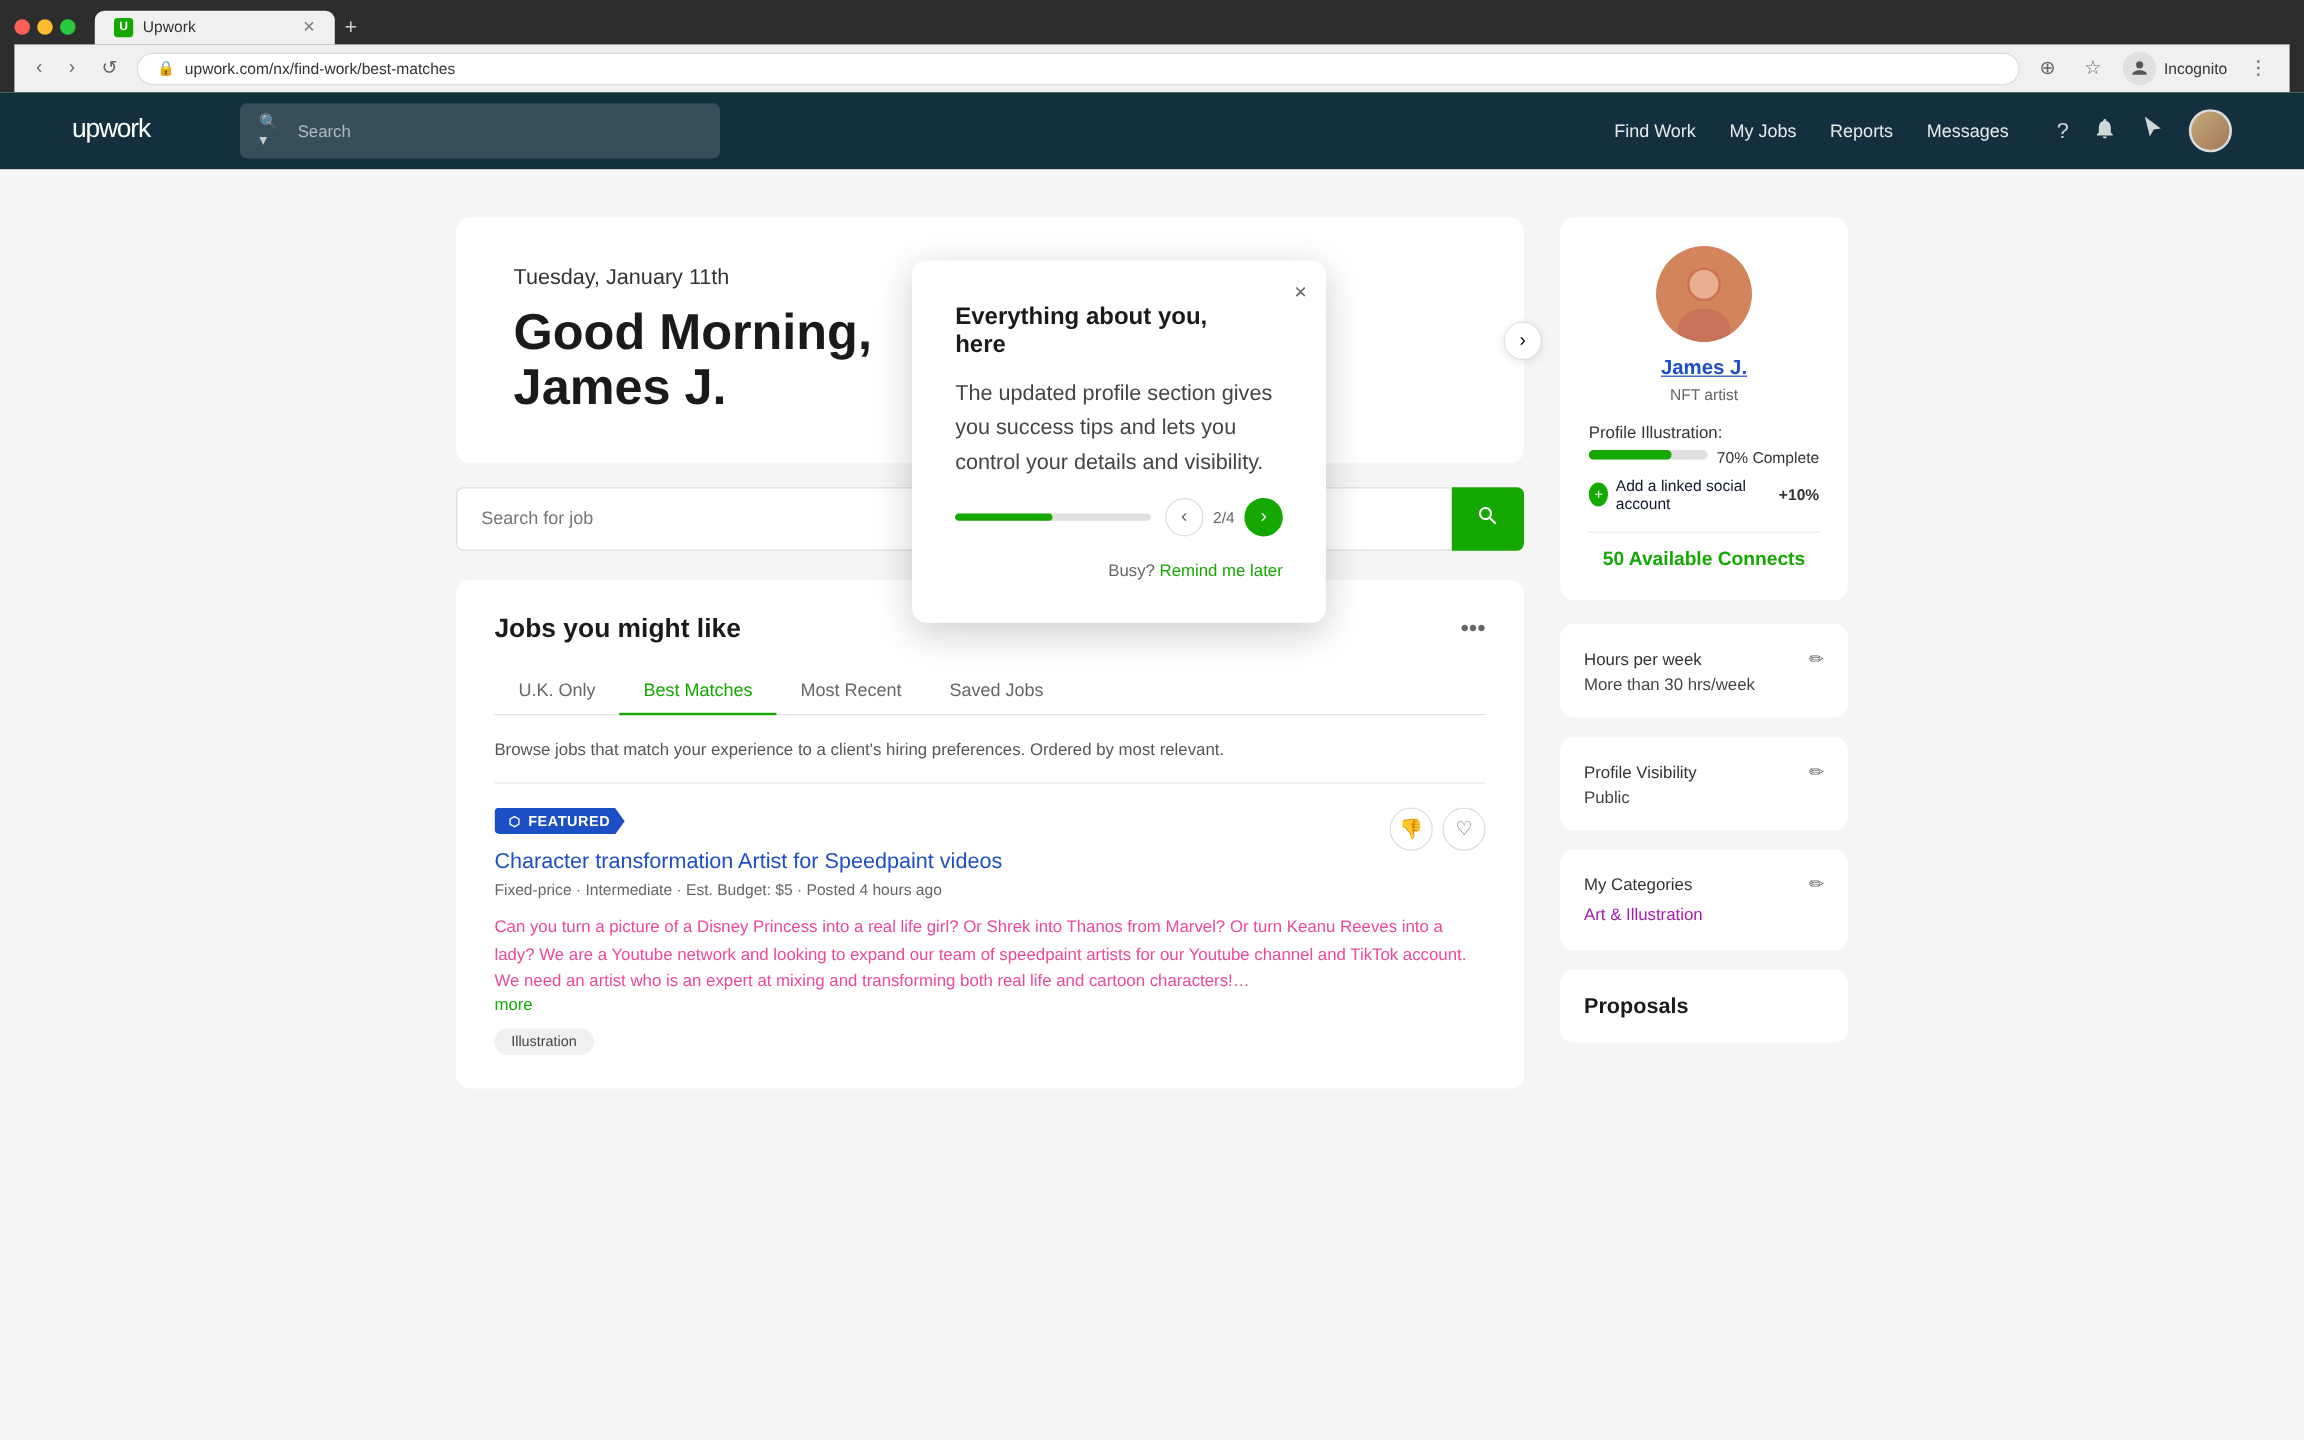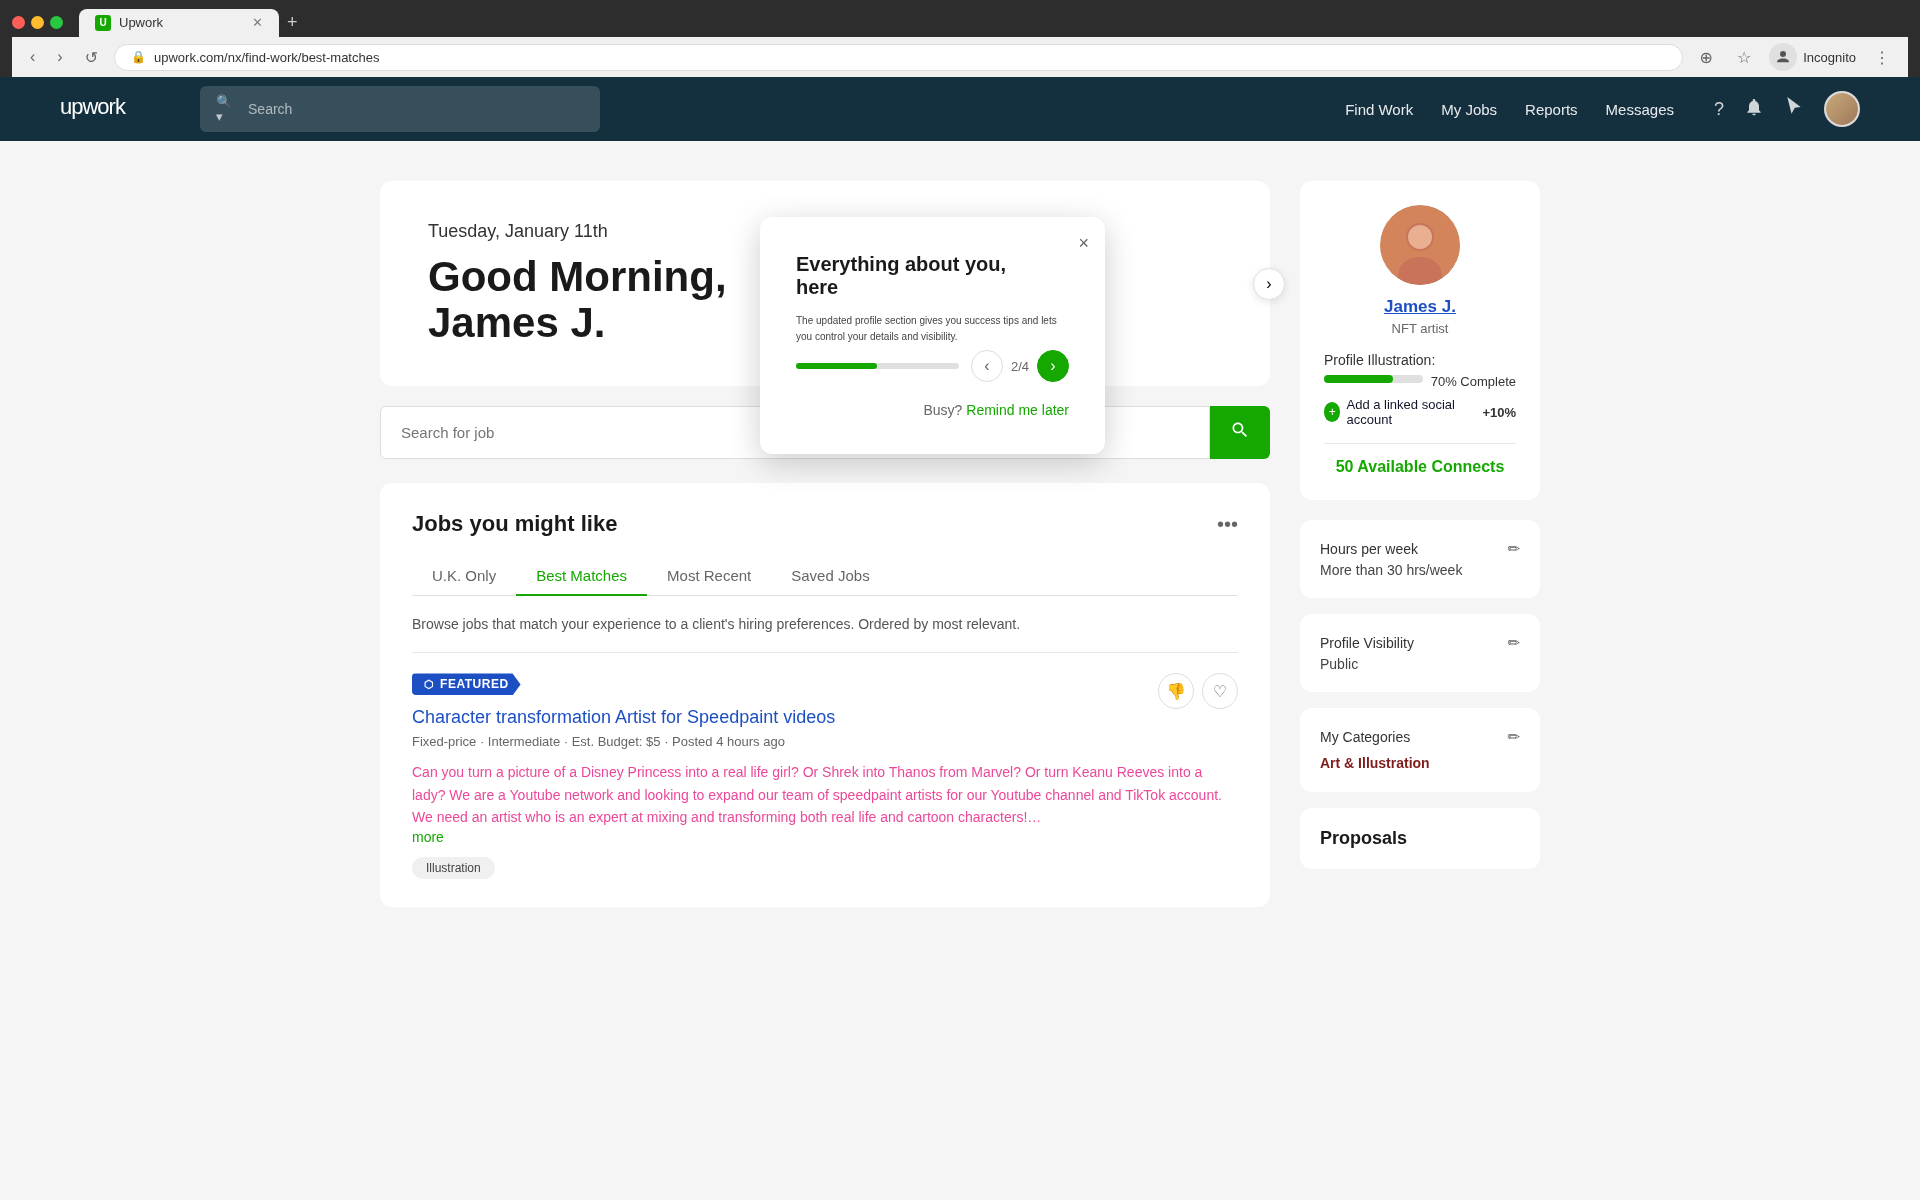"The updated profile section gives" .popup-body { font-size: 10px -> 18px; margin-bottom: 5px -> 16px }
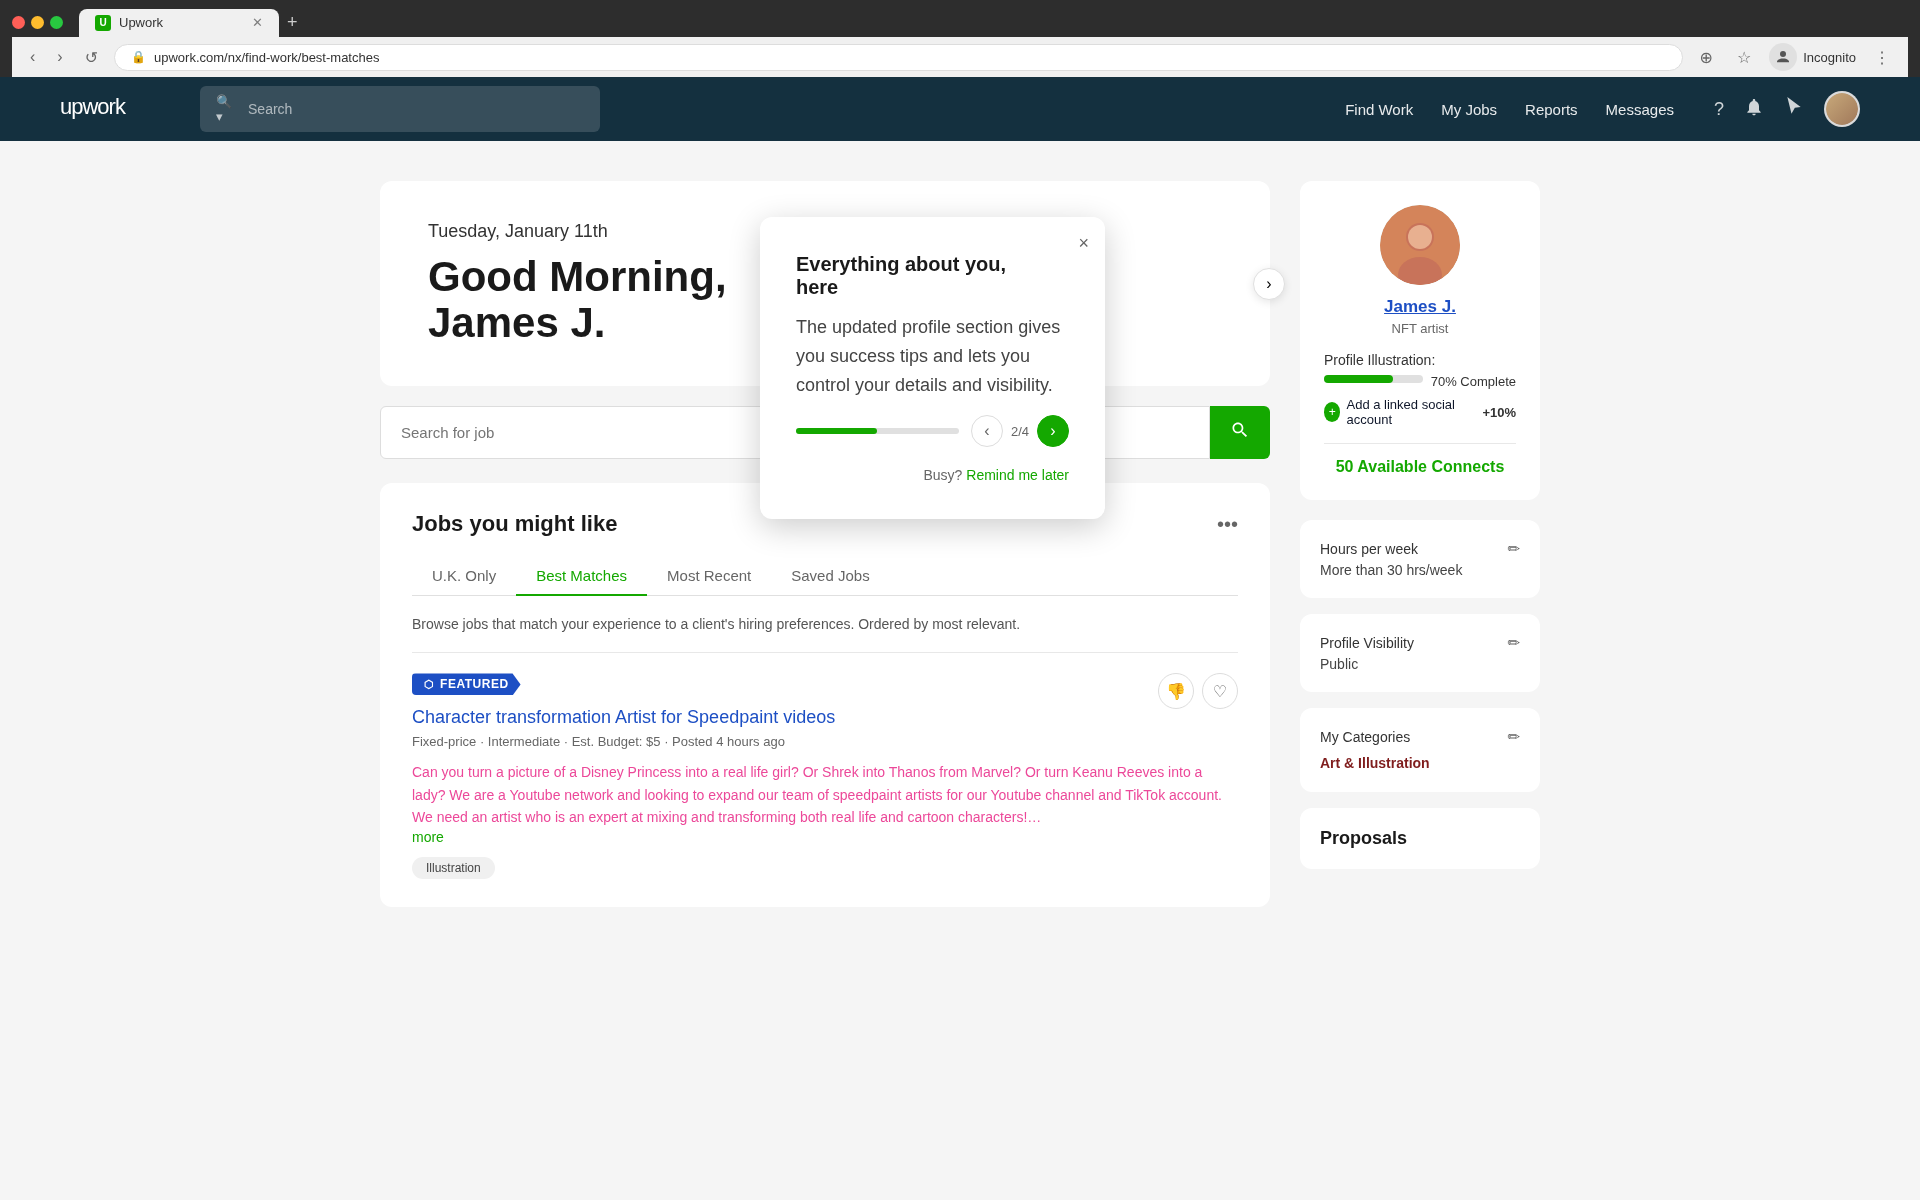"Art & Illustration" .category-tag { color: #7f1d1d -> #a21caf; font-weight: 700 -> 400 }
